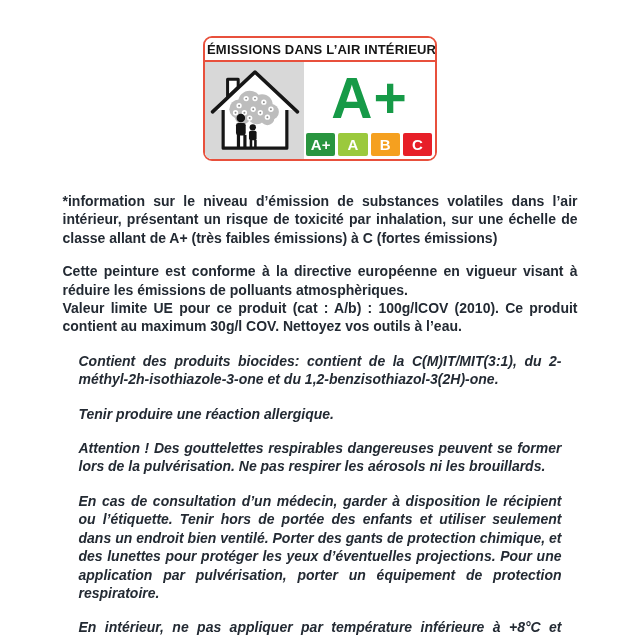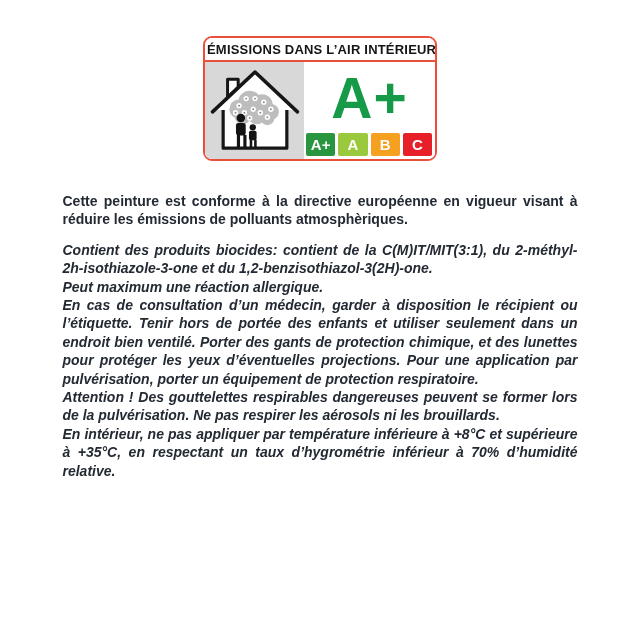"*information sur le niveau d’émission" p.footnote { html: none -> <p>*information sur le niveau d’émission de substances volatiles dans l’air intérieur, présentant un risque de toxicité par inhalation, sur une échelle de classe allant de A+ (très faibles émissions) à C (fortes émissions)</p> }
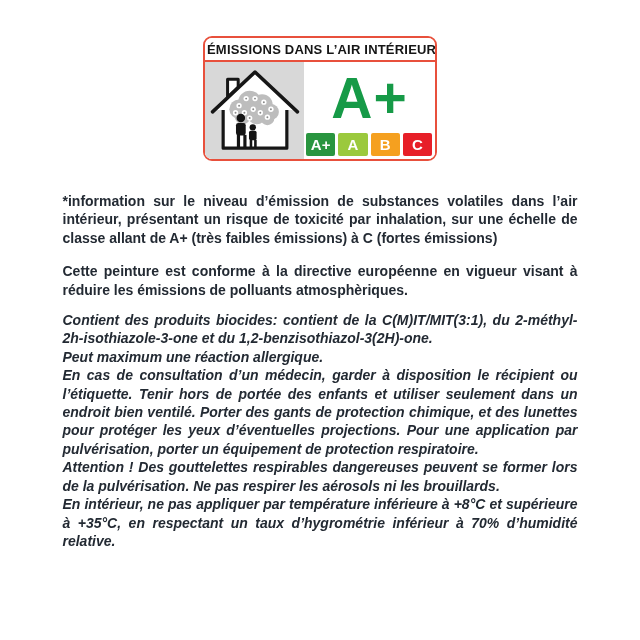"Valeur limite UE pour ce" p { html: none -> <p>Valeur limite UE pour ce produit (cat : A/b) : 100g/lCOV (2010). Ce produit contient au maximum 30g/l COV. Nettoyez vos outils à l’eau.</p> }
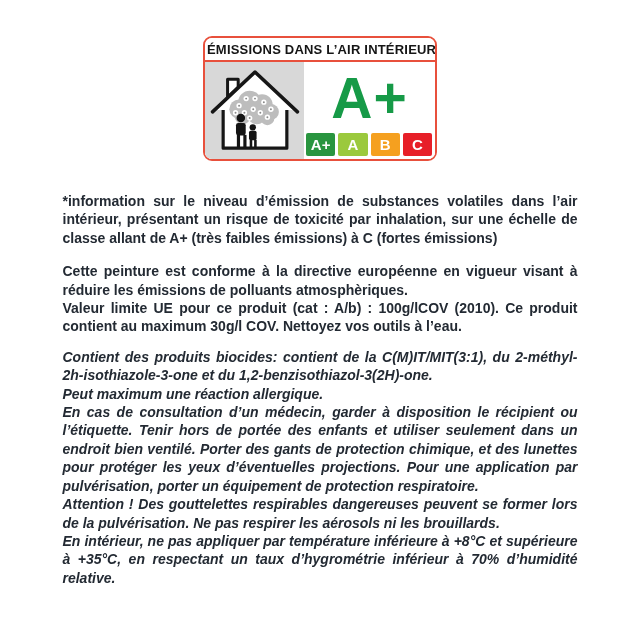"Contient des produits biocides: contient" .warnings p { margin: 0 -> 16px }
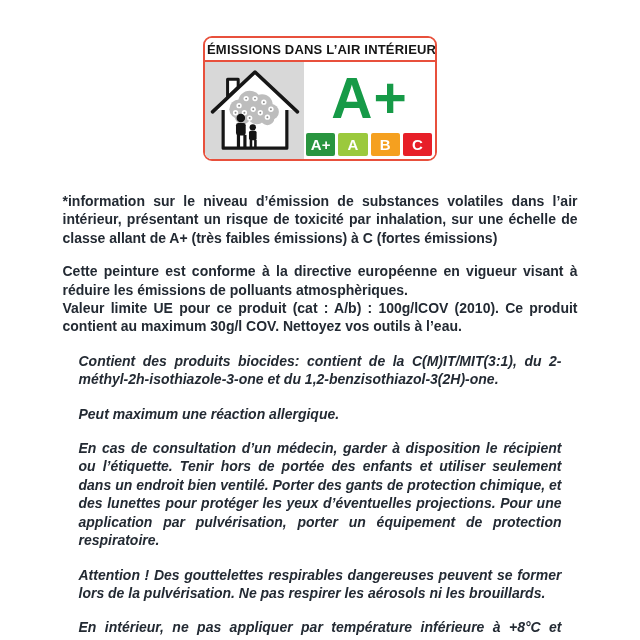"Peut maximum une réaction allergique." p { text: Peut maximum -> Tenir produire }
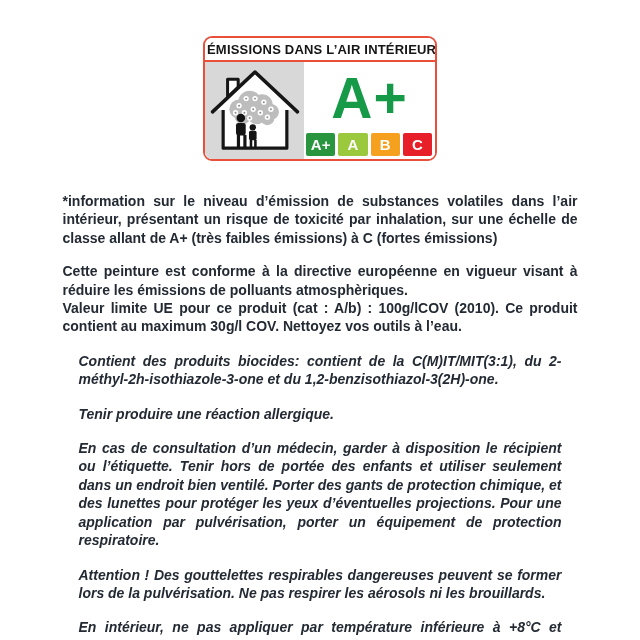"En cas de consultation d’un" p { order: before "Attention ! Des gouttelettes respirables" -> after "Attention ! Des gouttelettes respirables" }
